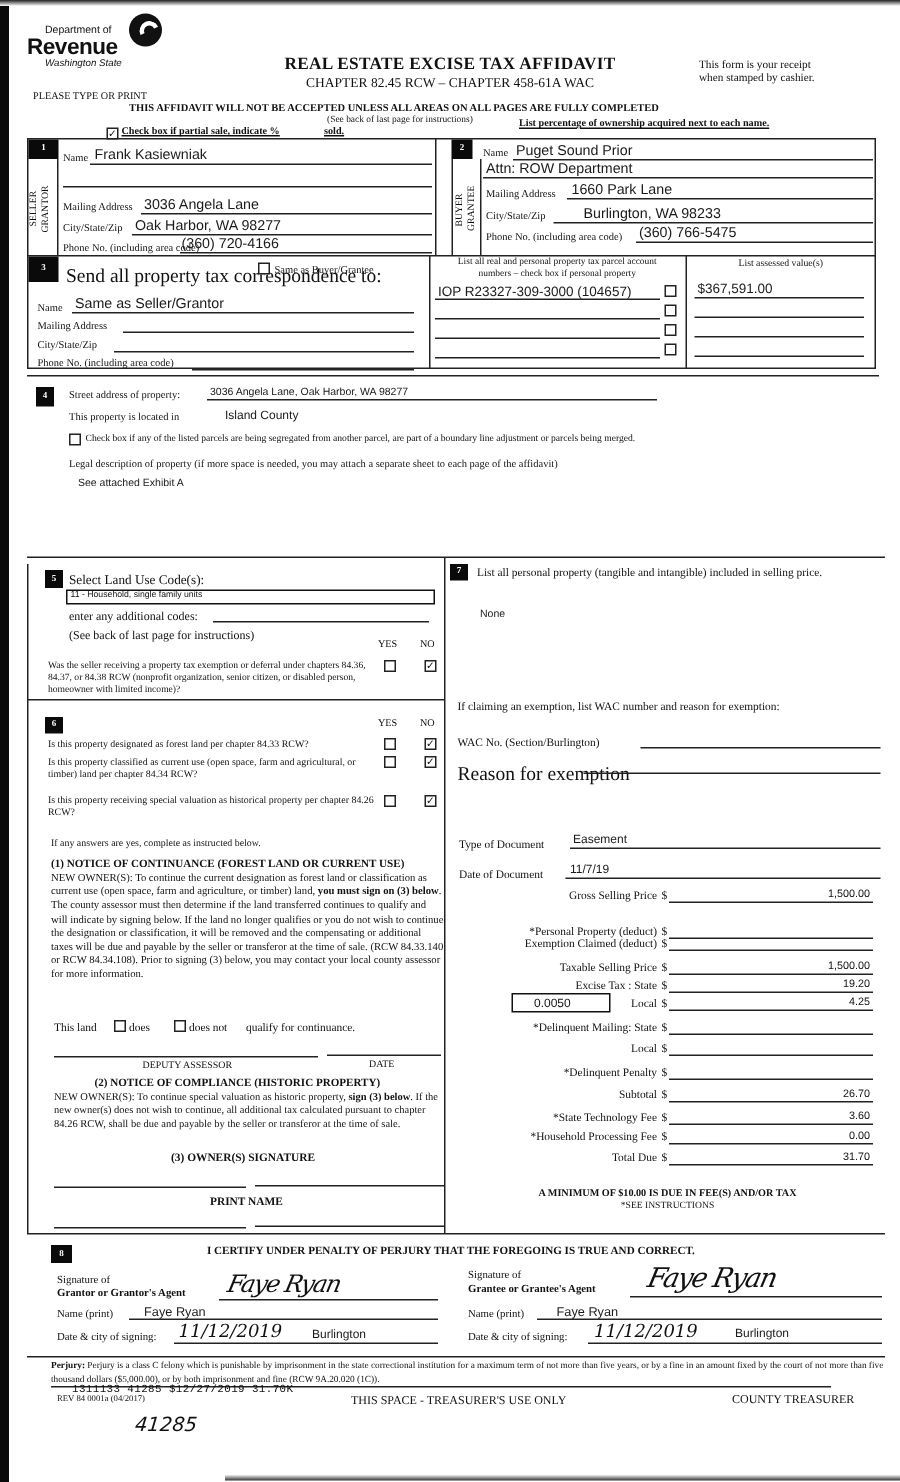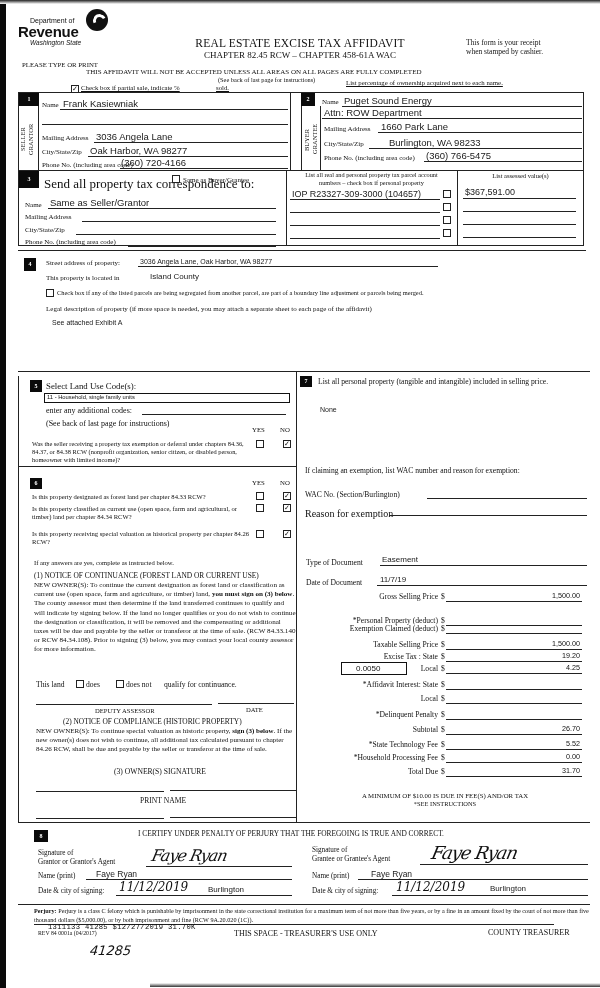"REAL ESTATE EXCISE TAX AFFIDAVIT" .bold { font-weight: normal -> bold }
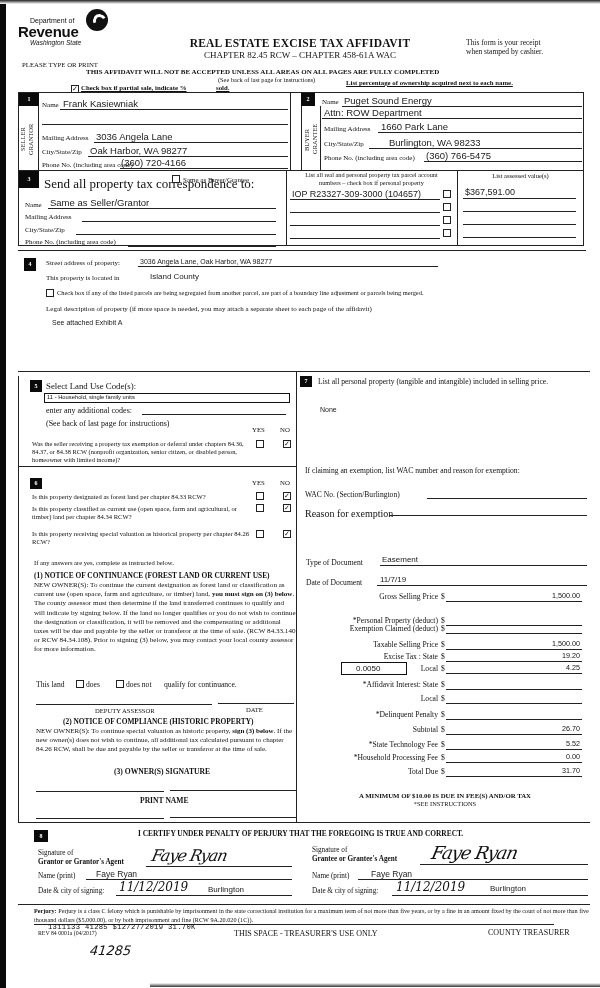"Puget Sound Energy" div.abs { text: Energy -> Prior }
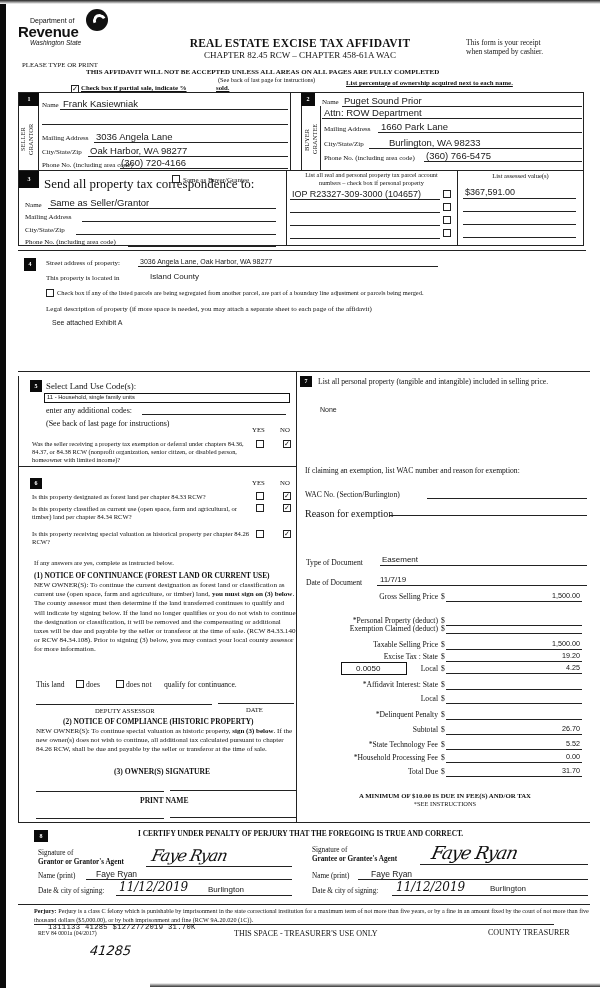"Reason for exemption" div.abs { font-size: 10px -> 13px }
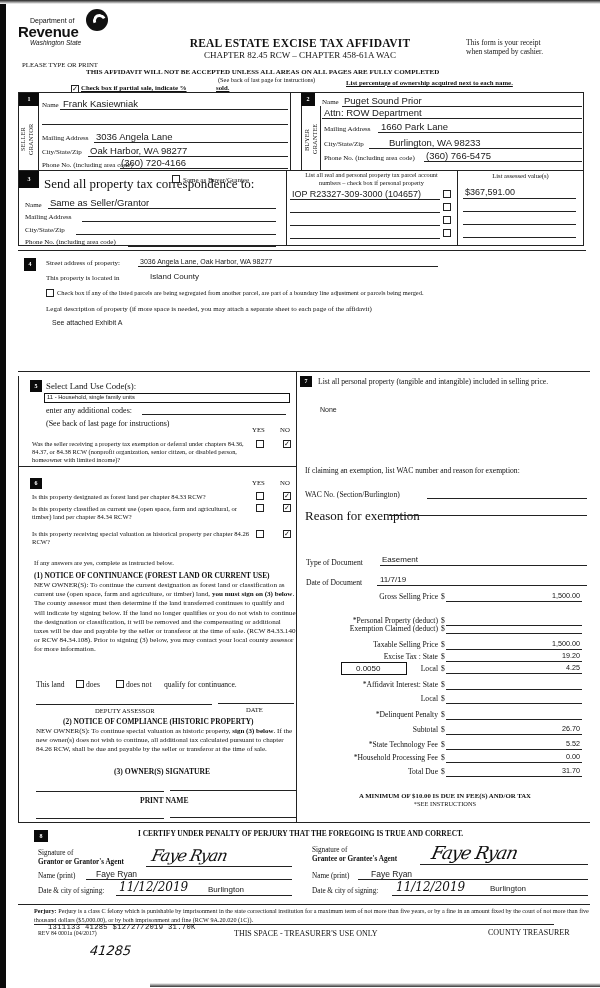"*Affidavit Interest: State" span.fee-label { text: Affidavit Interest -> Delinquent Mailing }
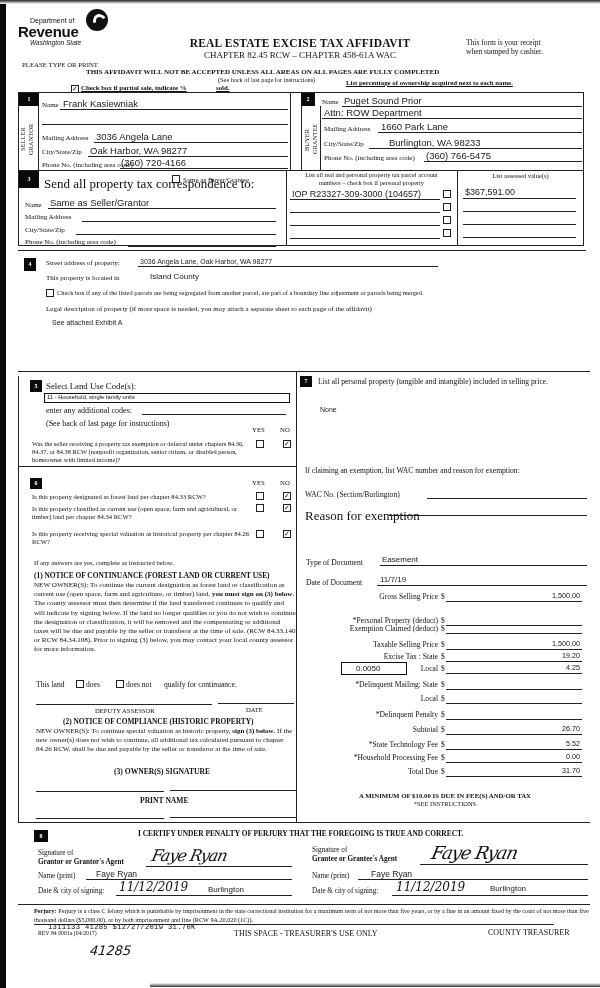"5.52" span.fee-val { text: 5.52 -> 3.60 }
